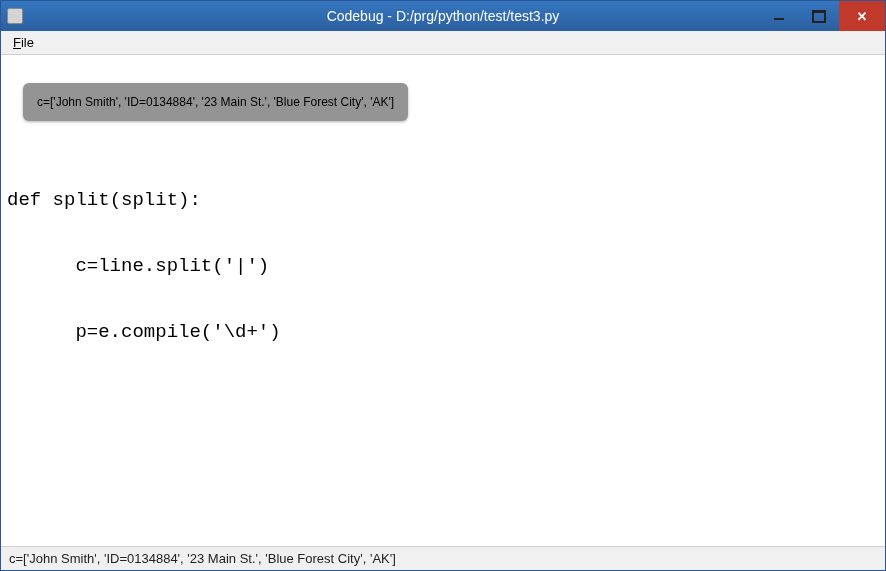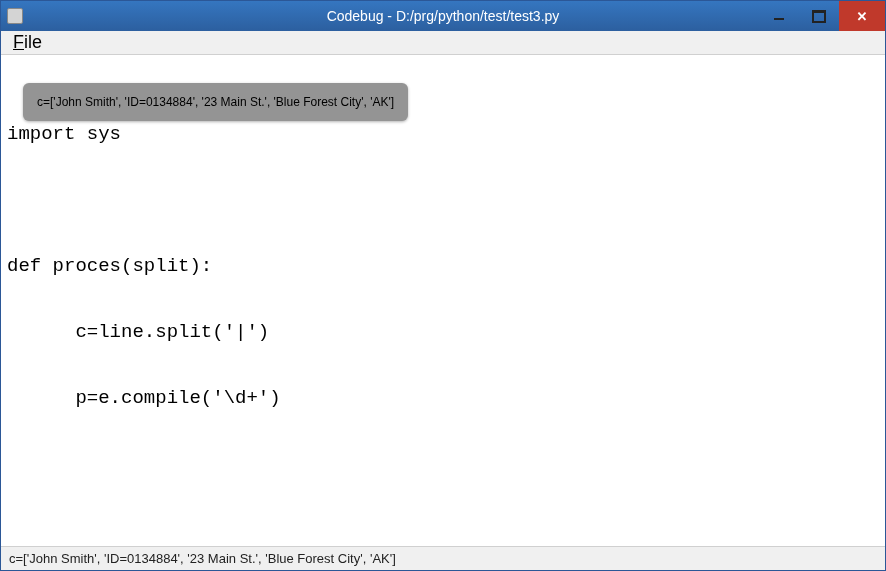"File" .menubar { font-size: 18px -> 13px }
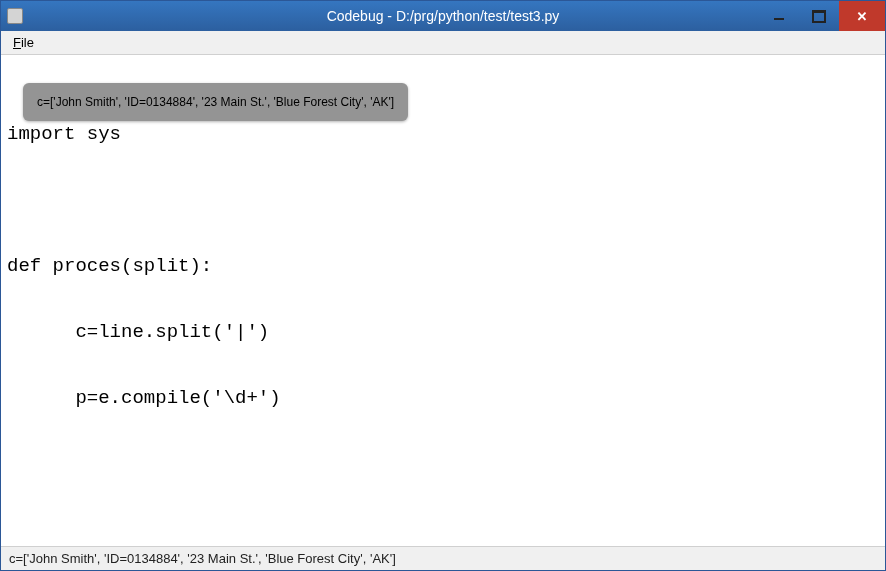"import sys" div.code-line { html: <div>import sys</div> -> none }
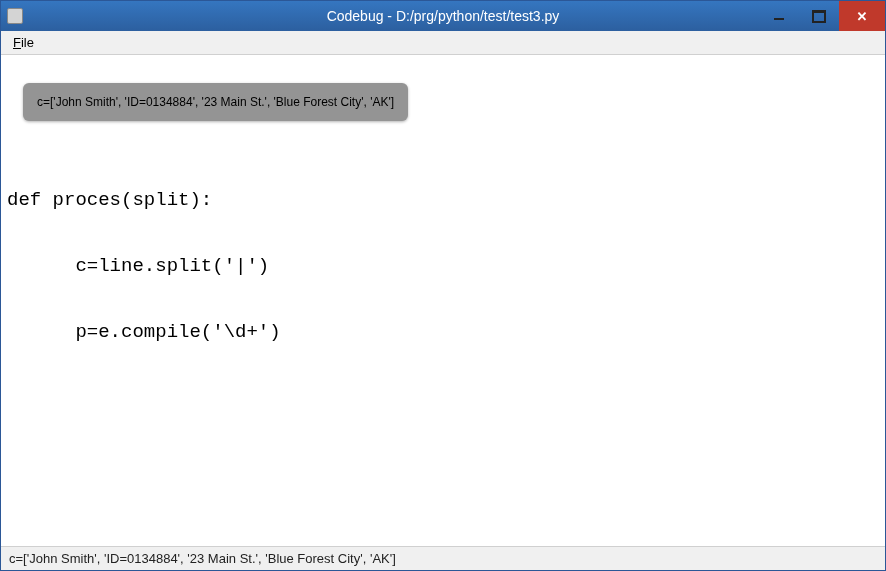"def proces" span { text: proces -> split }
